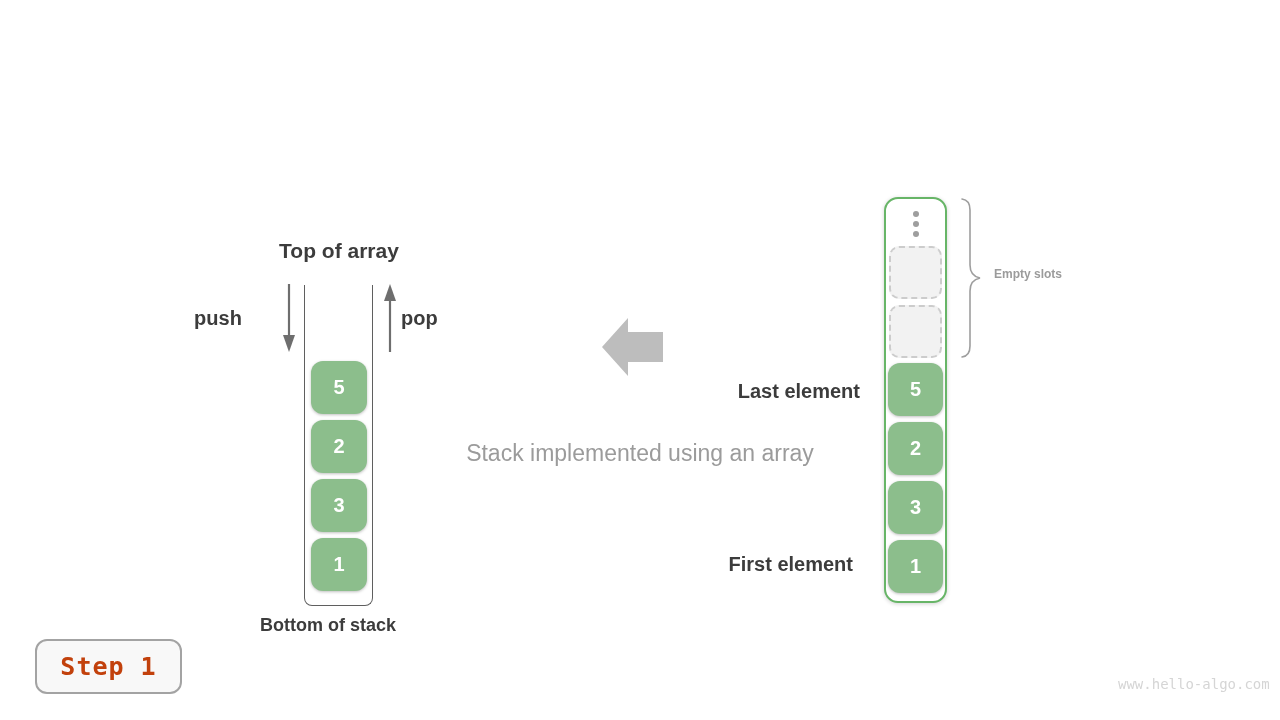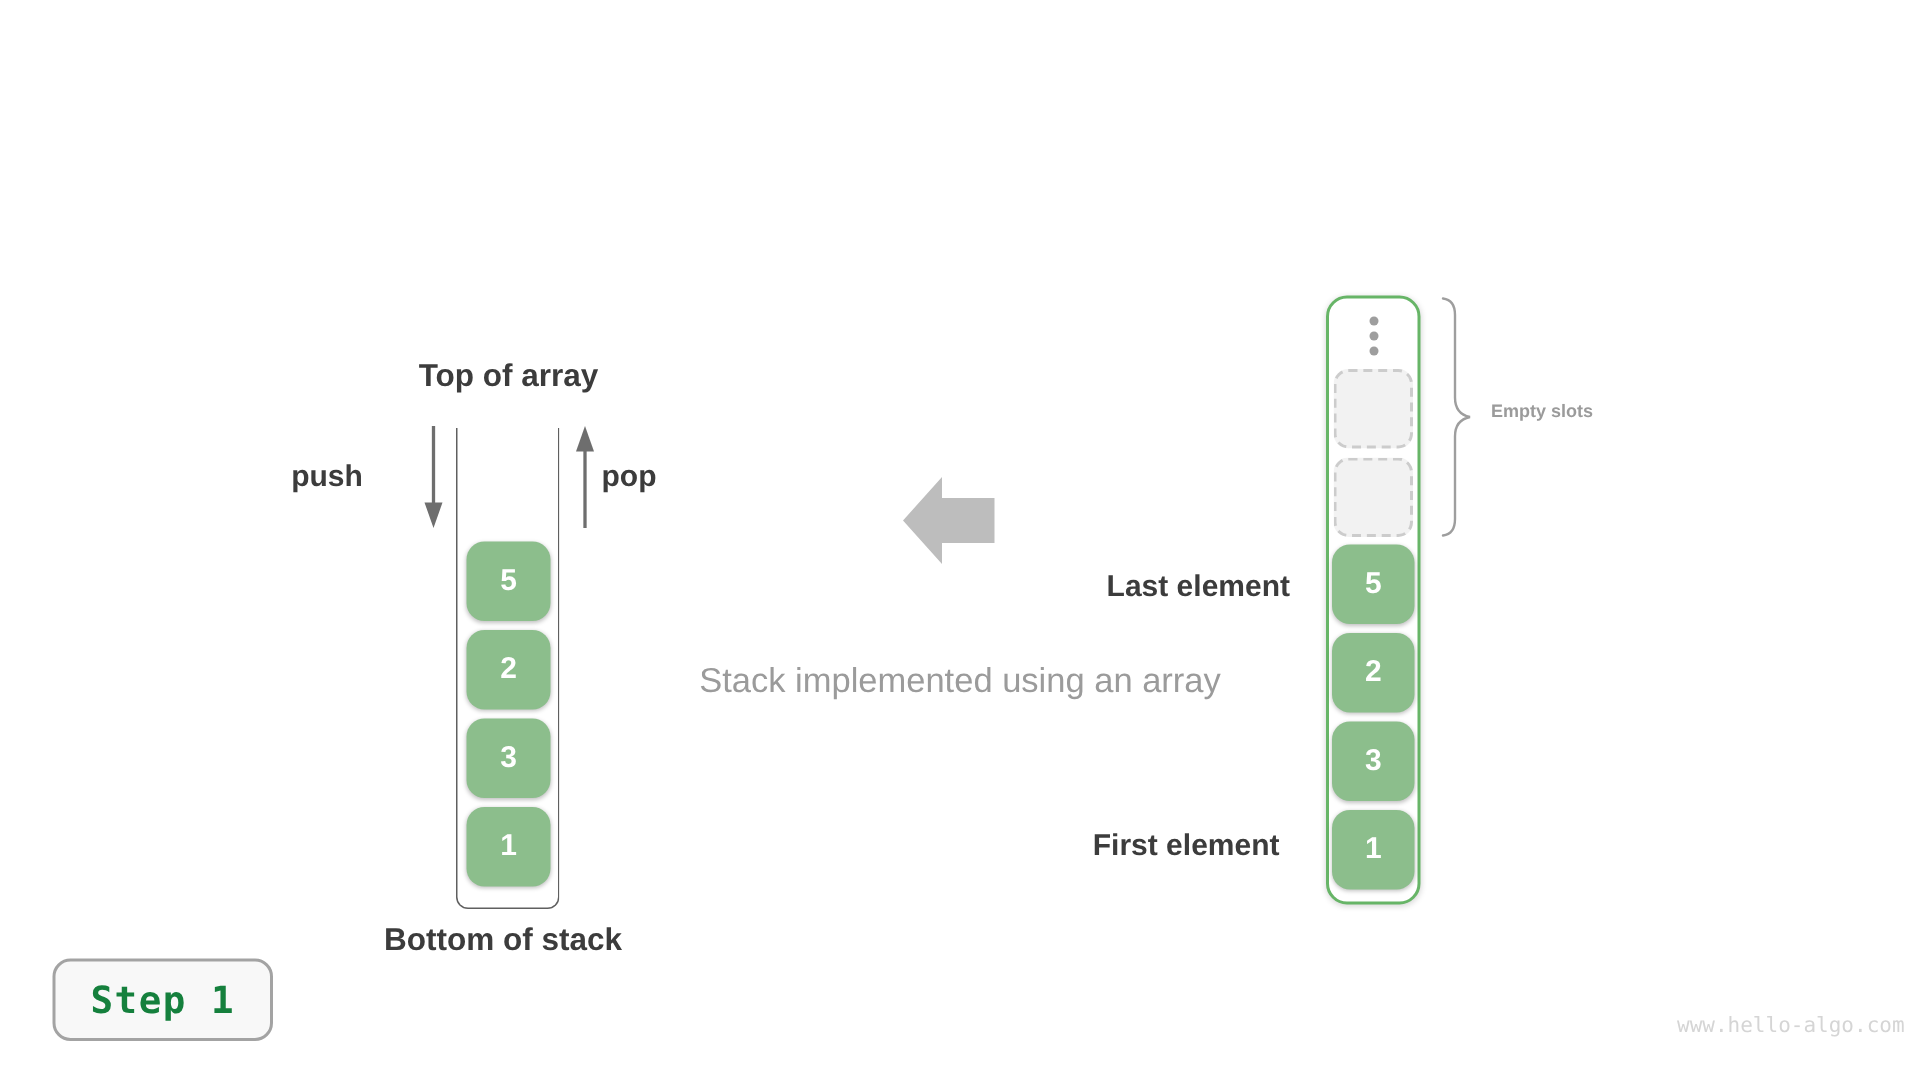"Bottom of stack" #bottom-of-stack { font-size: 21px -> 18px; left: 256px -> 228px; text-align: left -> center }
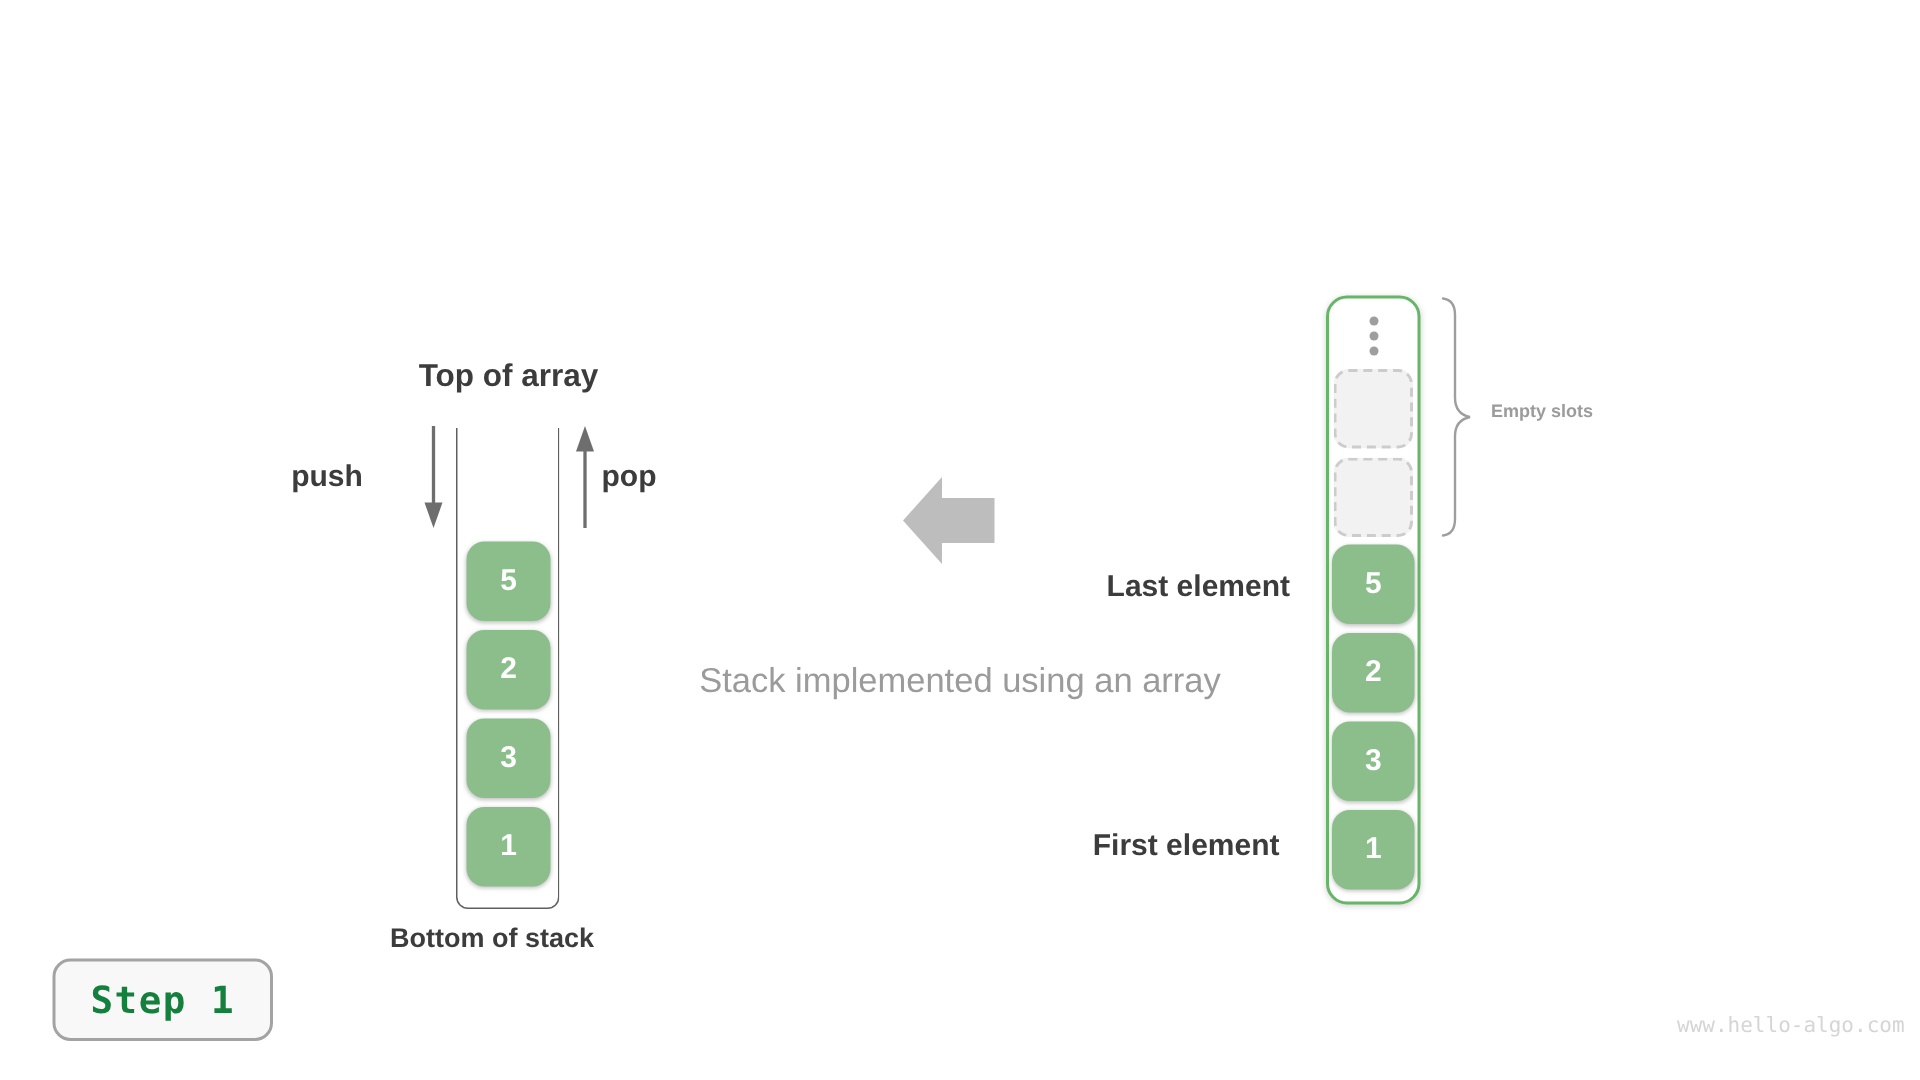"Step 1" #step-badge { color: #15803d -> #c2410c }
